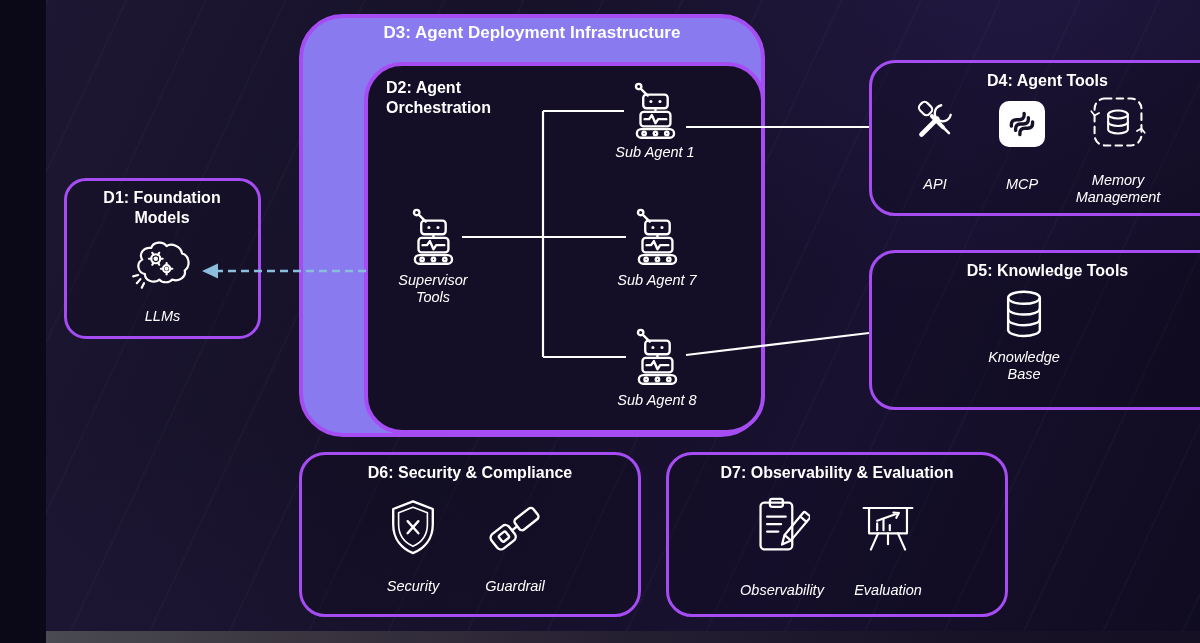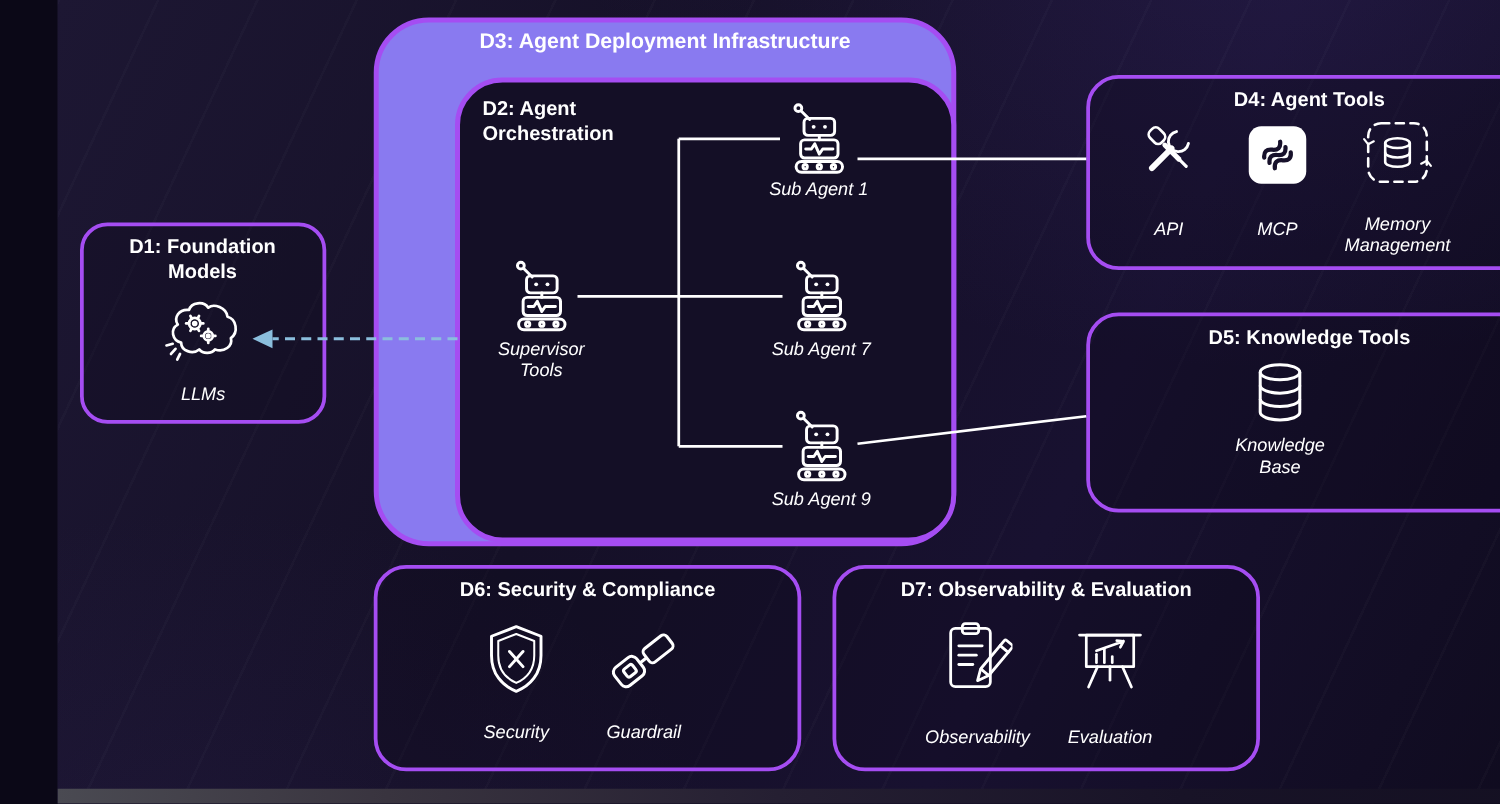"Sub Agent 9" div.lbl { text: 9 -> 8 }
